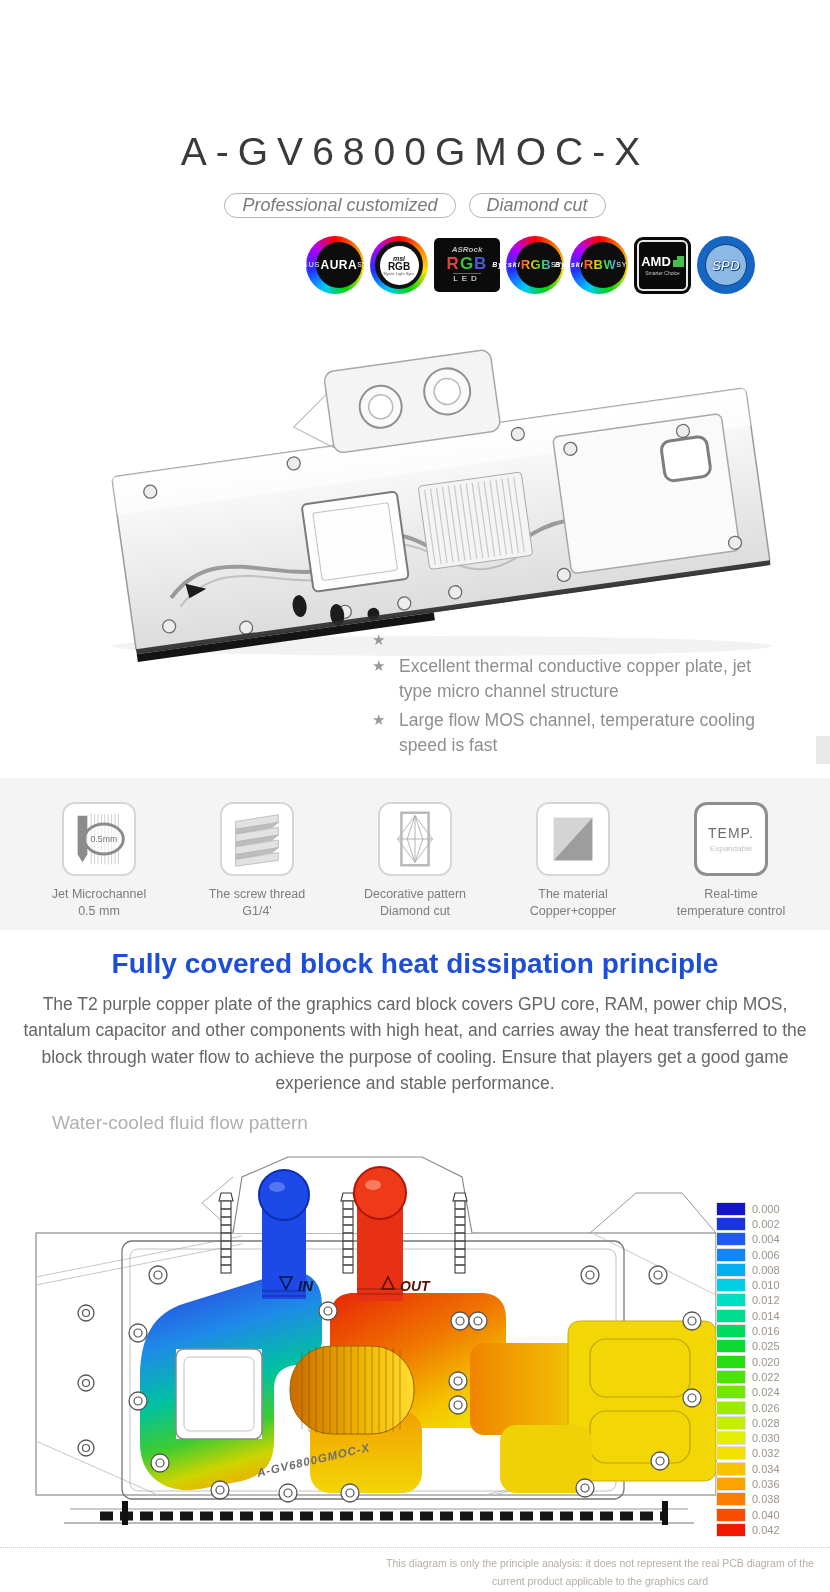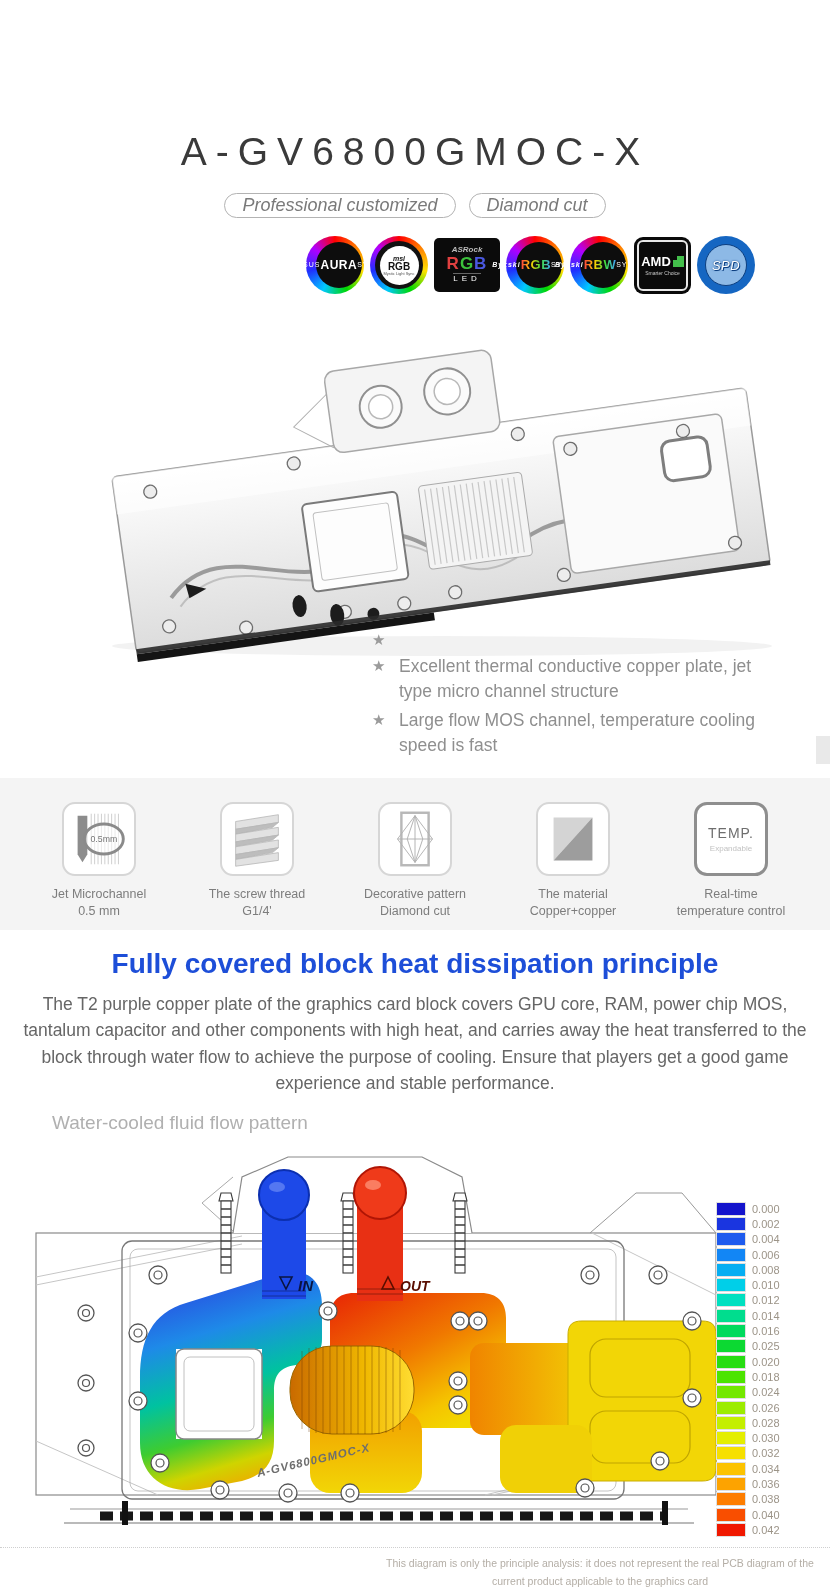"0.018" span.legend-label { text: 0.018 -> 0.022 }
